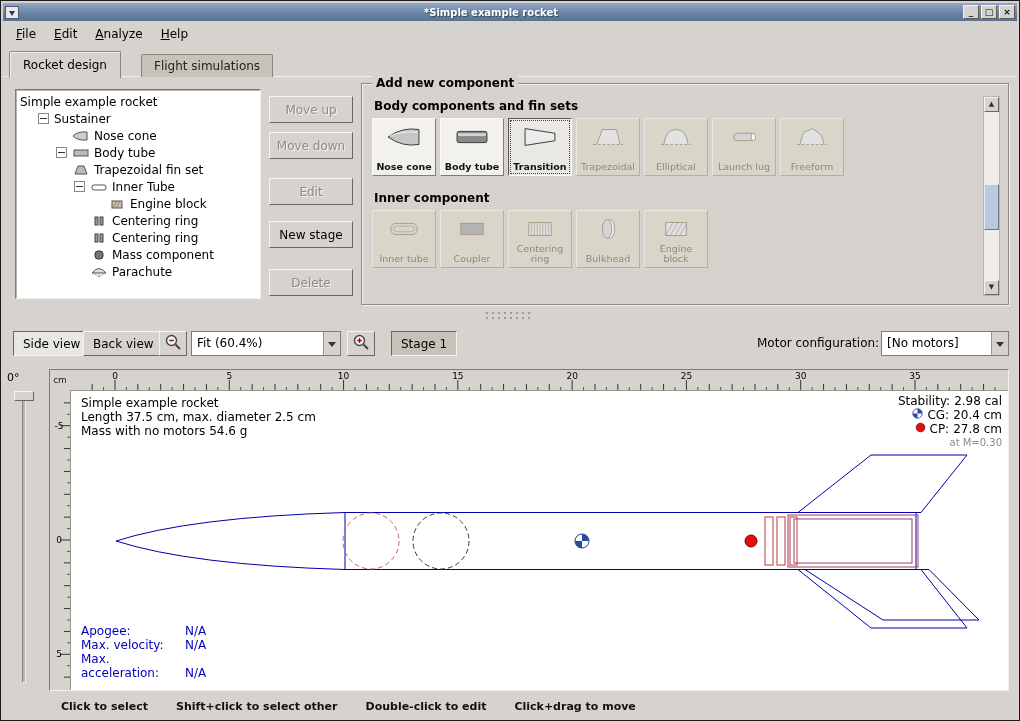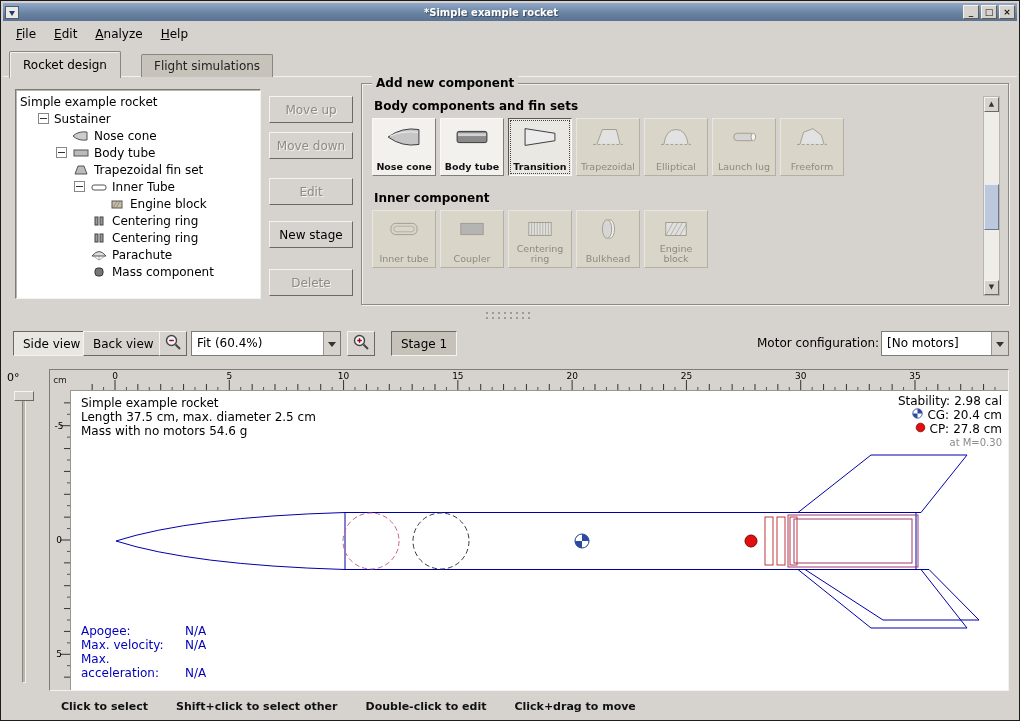"Parachute" div.tree-row { order: before "Mass component" -> after "Mass component" }
